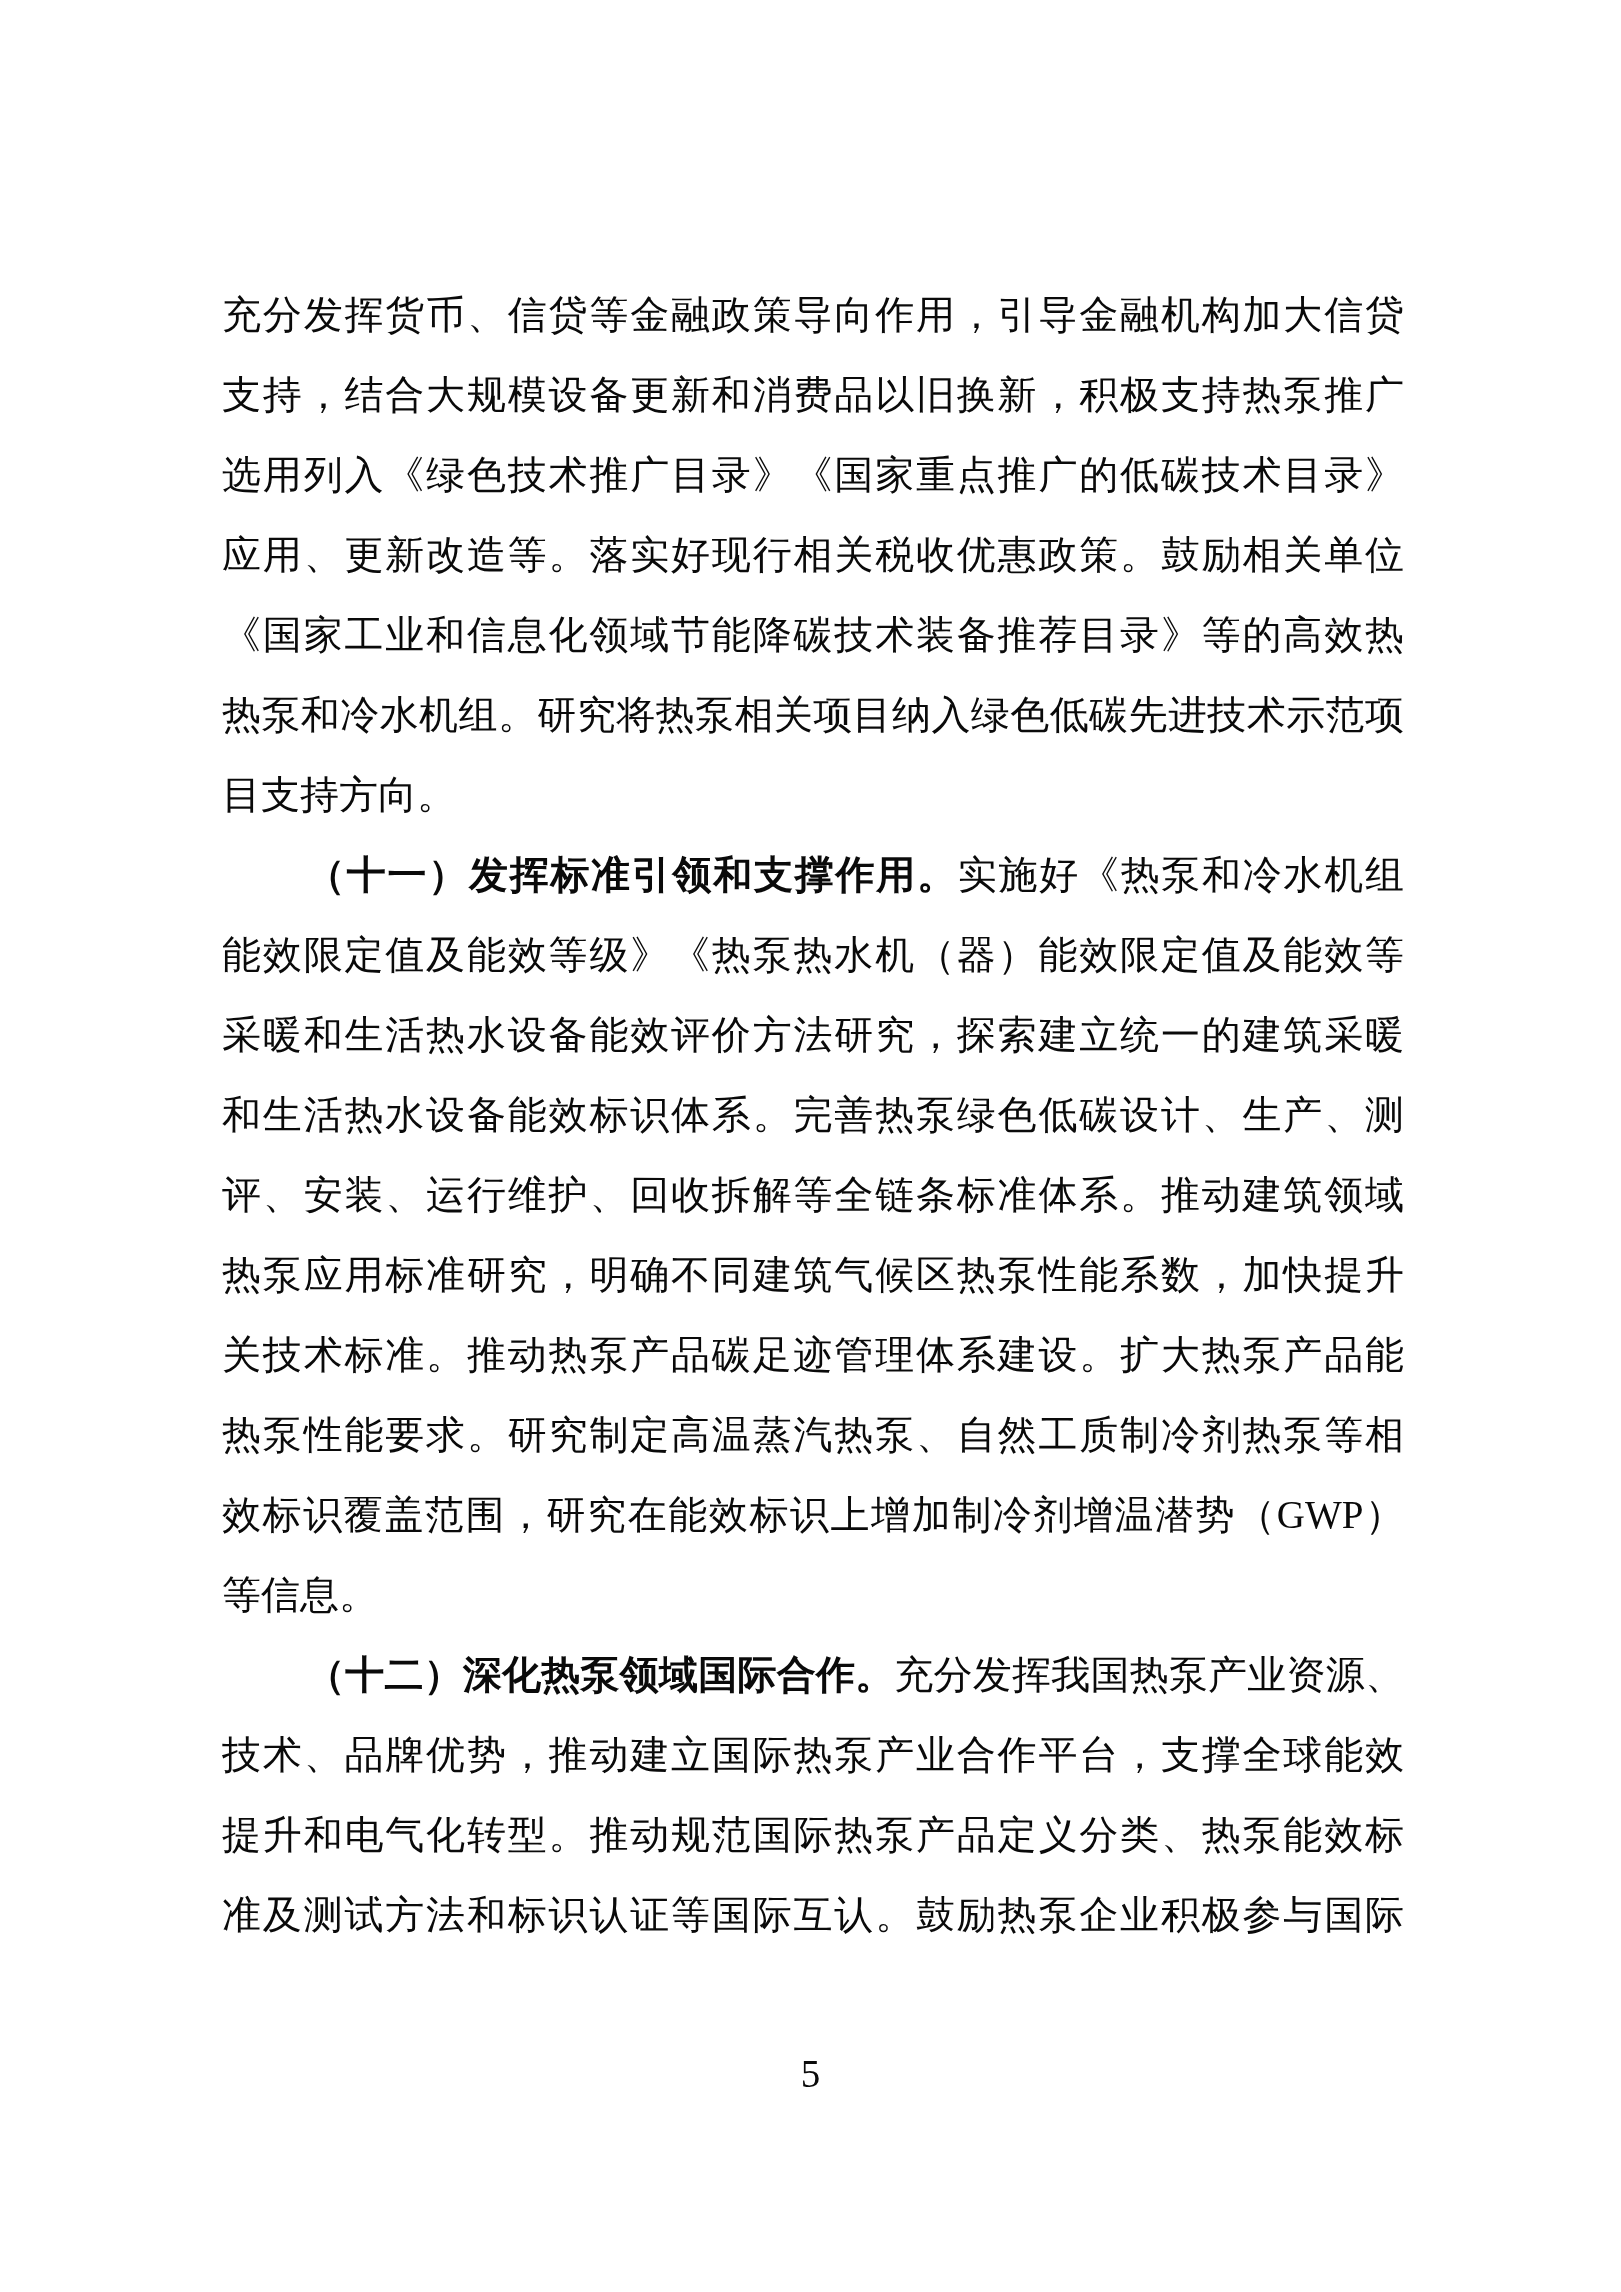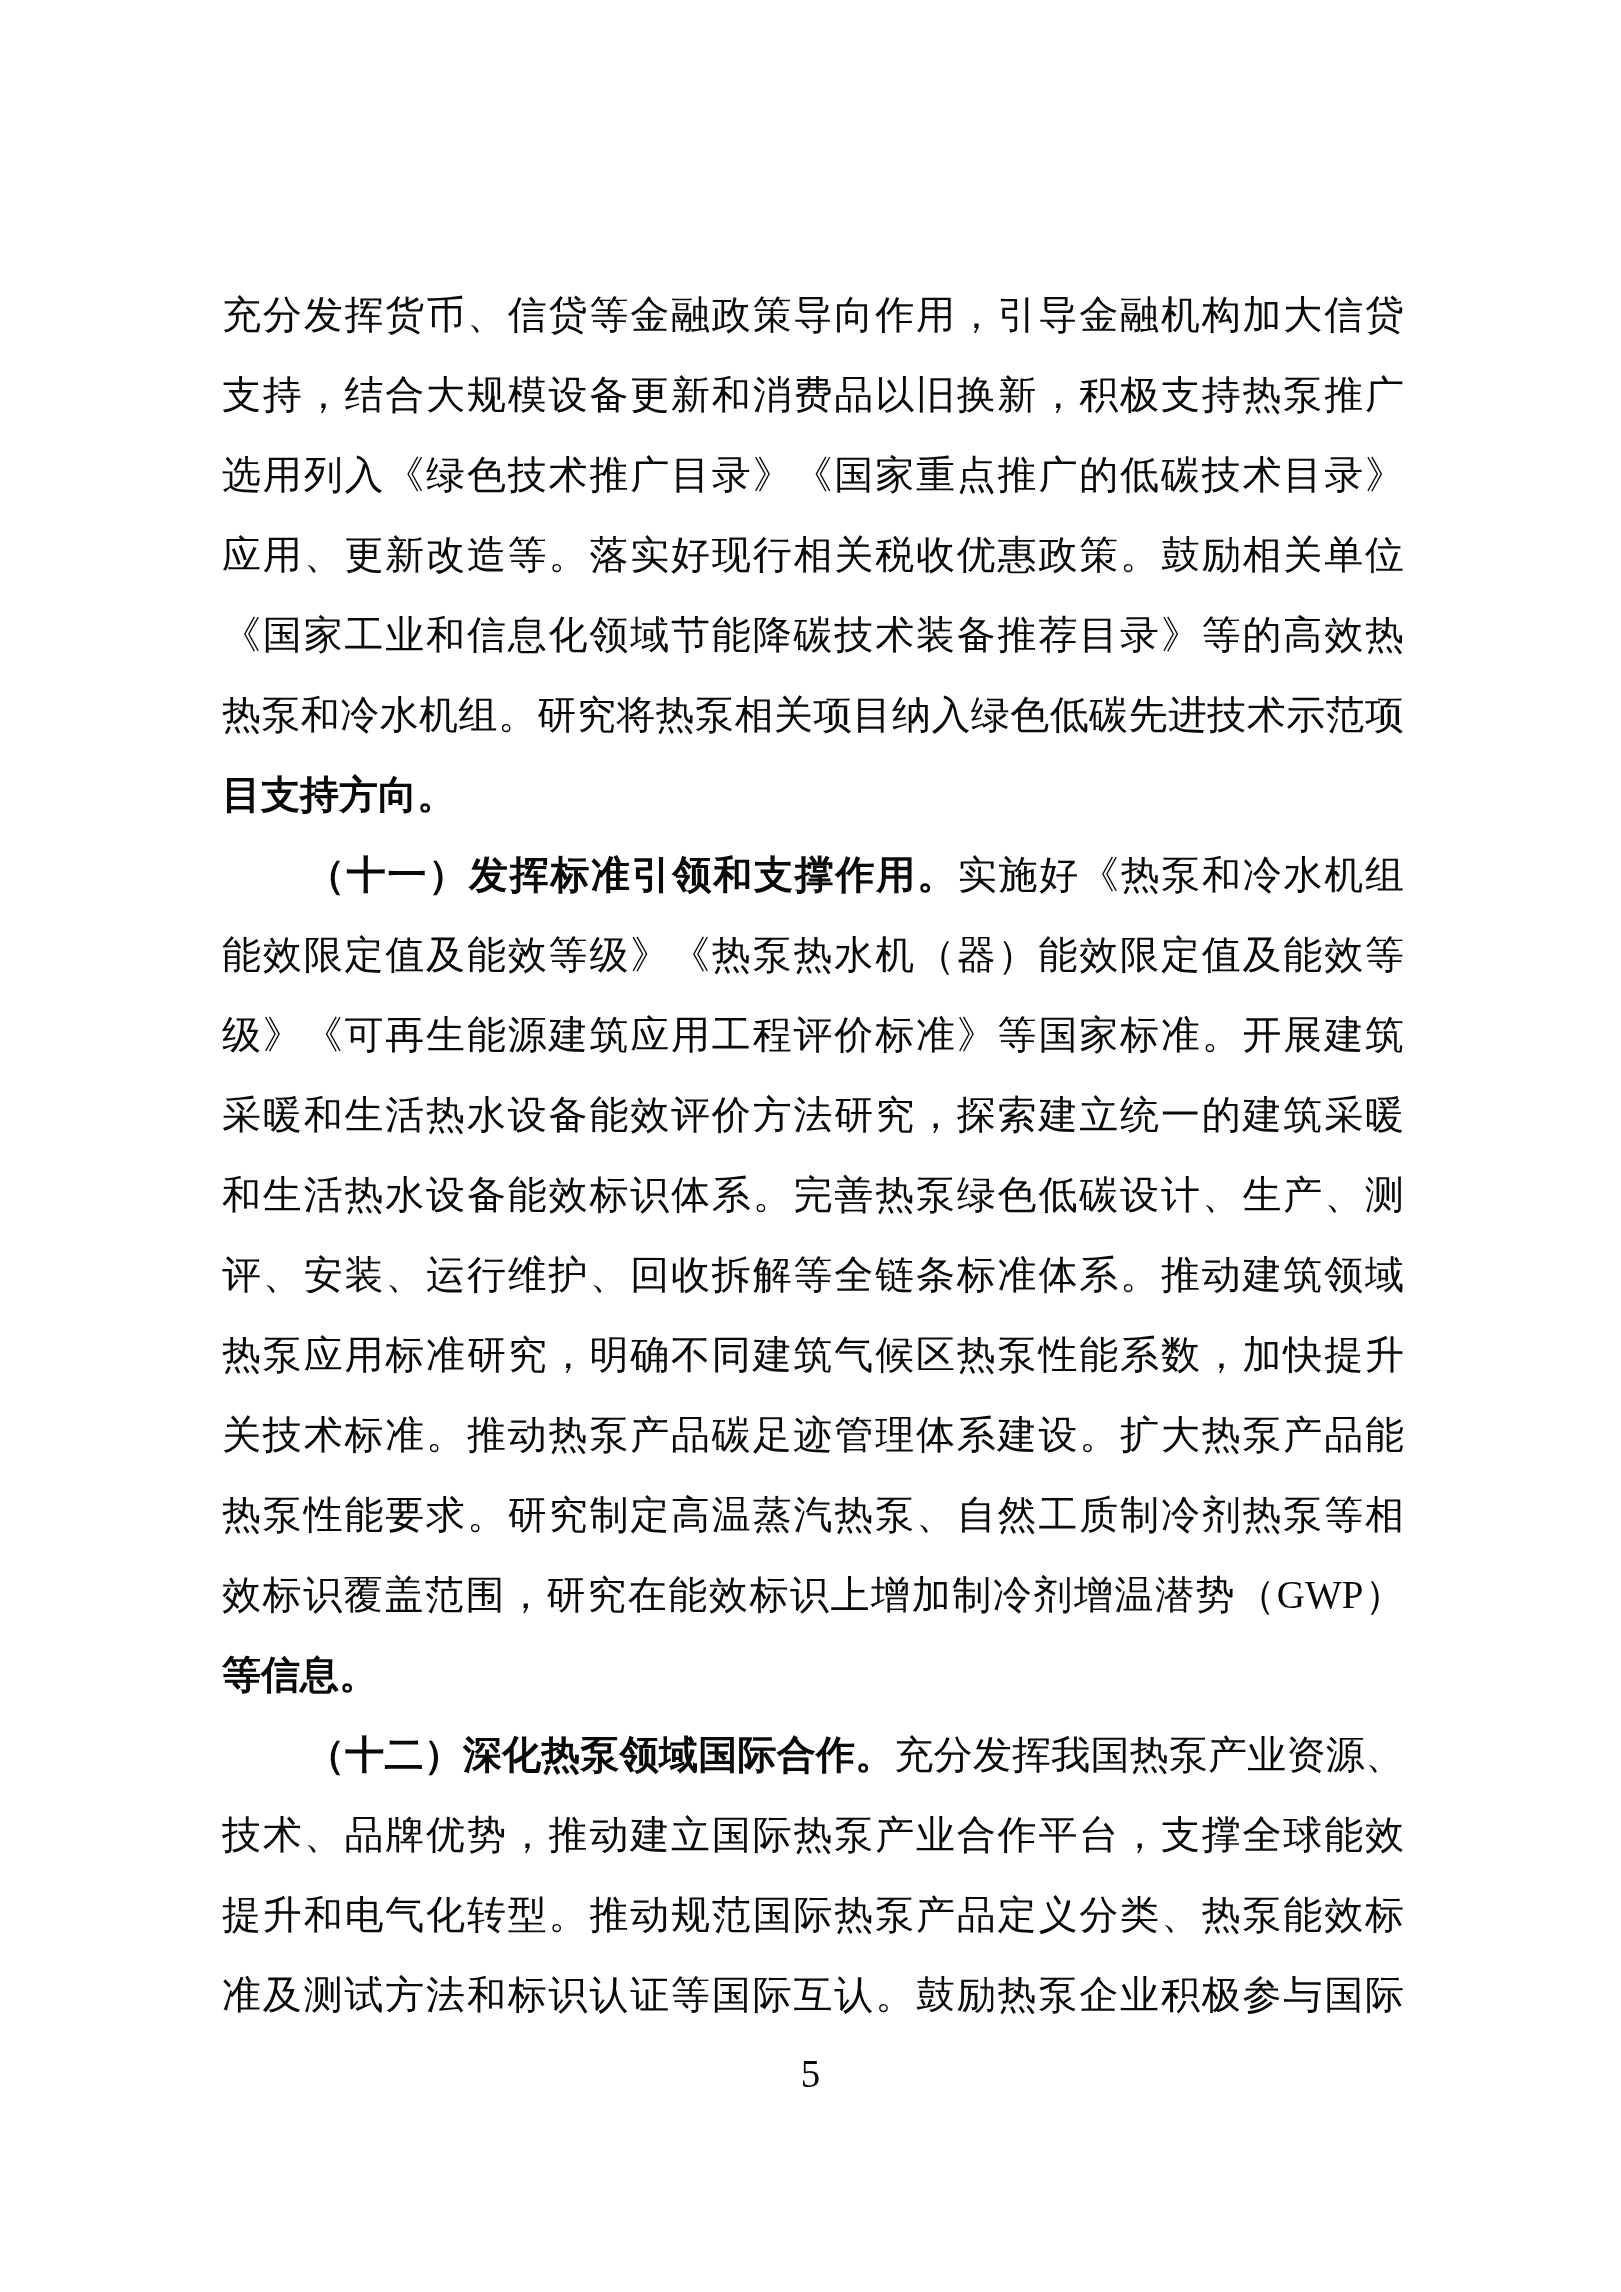"目支持方向。" .line.s { font-weight: bold -> none }
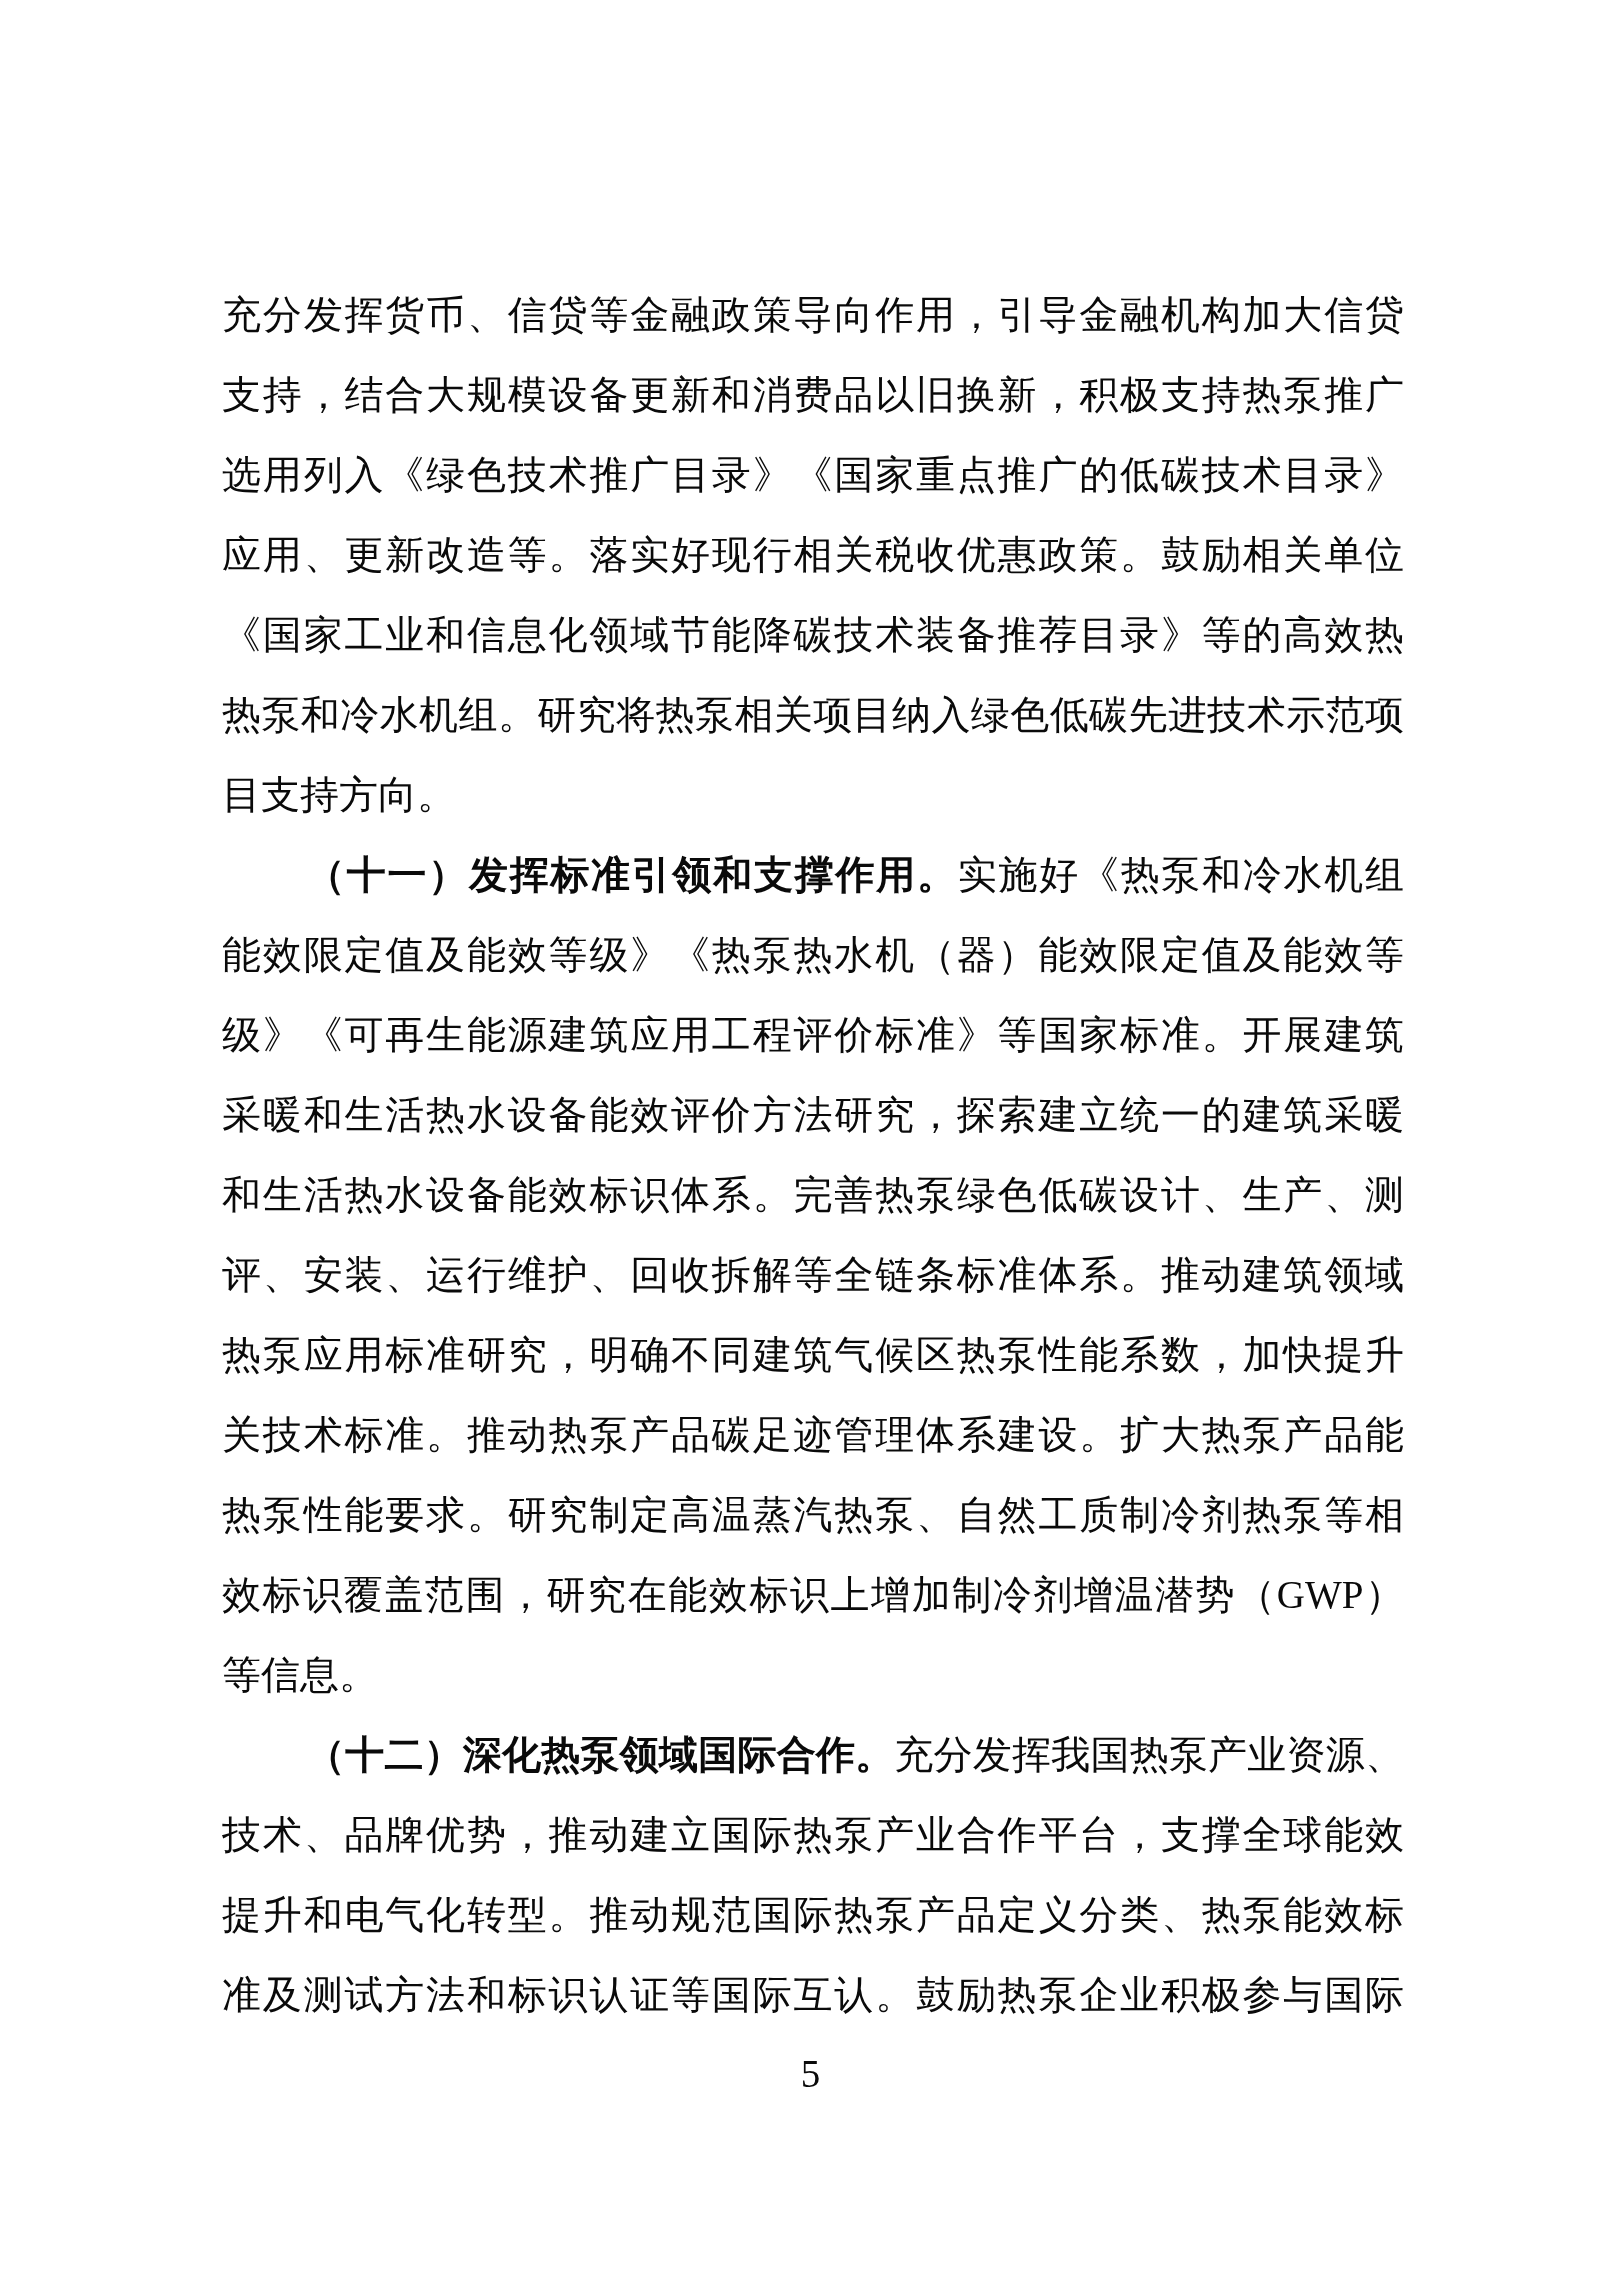"级》《可再生能源建筑应用工程评价标准》等国家标准。开展建筑" div.line { html: <div>级》《可再生能源建筑应用工程评价标准》等国家标准。开展建筑</div> -> none }
